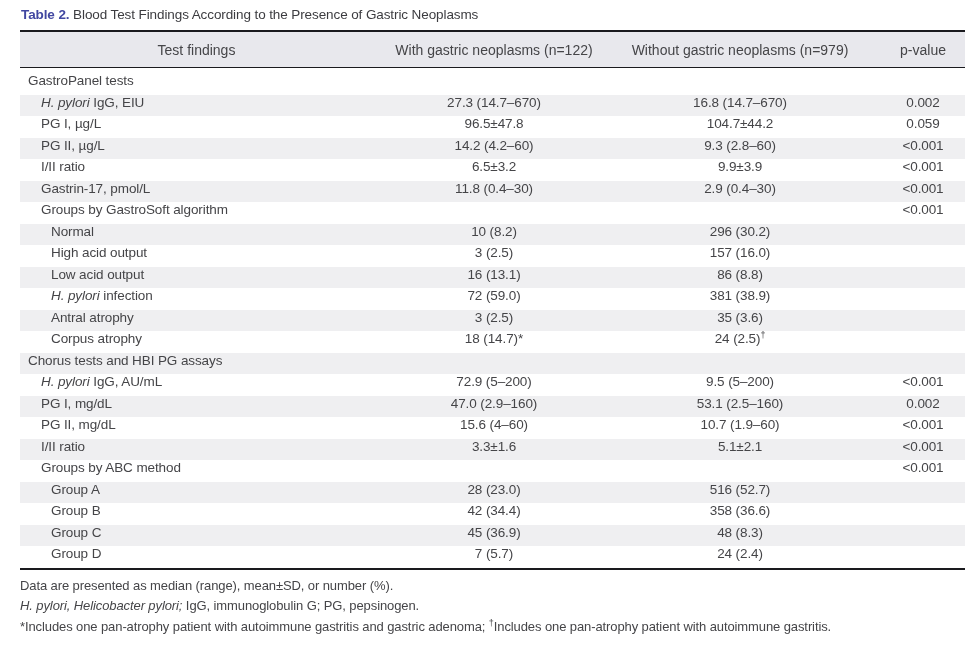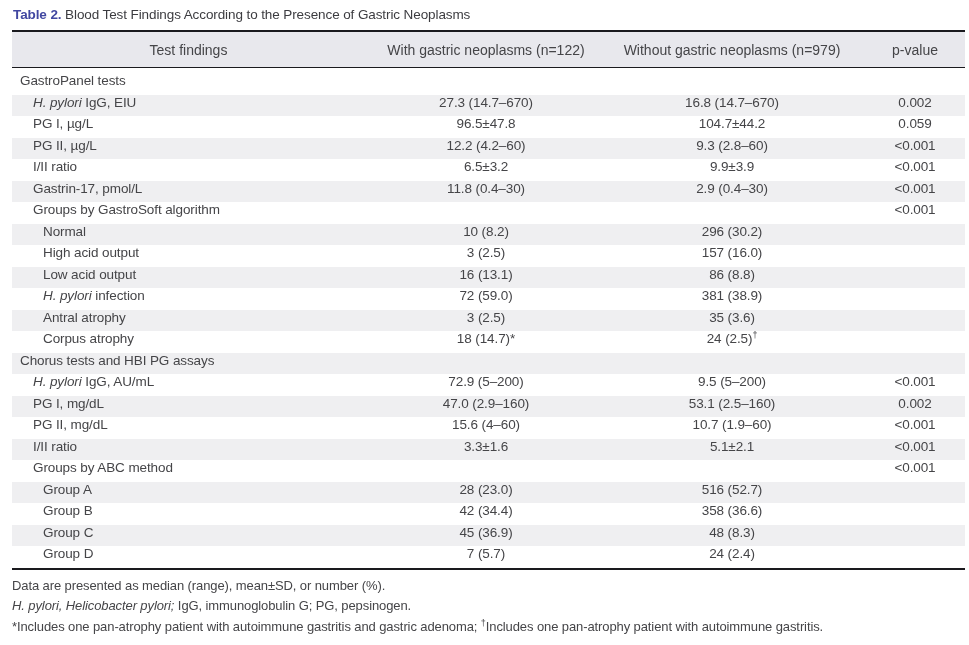"Table 2. Blood Test Findings" .page { padding: 6px 4px 0 12px -> 6px 4px 0 20px }
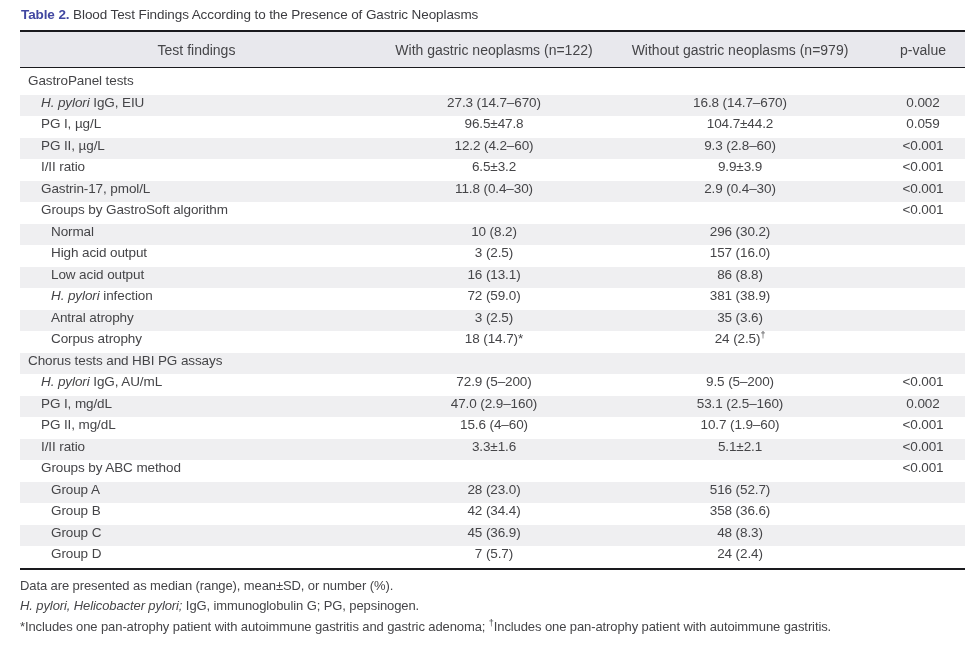"12.2 (4.2–60)" div.c { text: 12.2 -> 14.2 }
